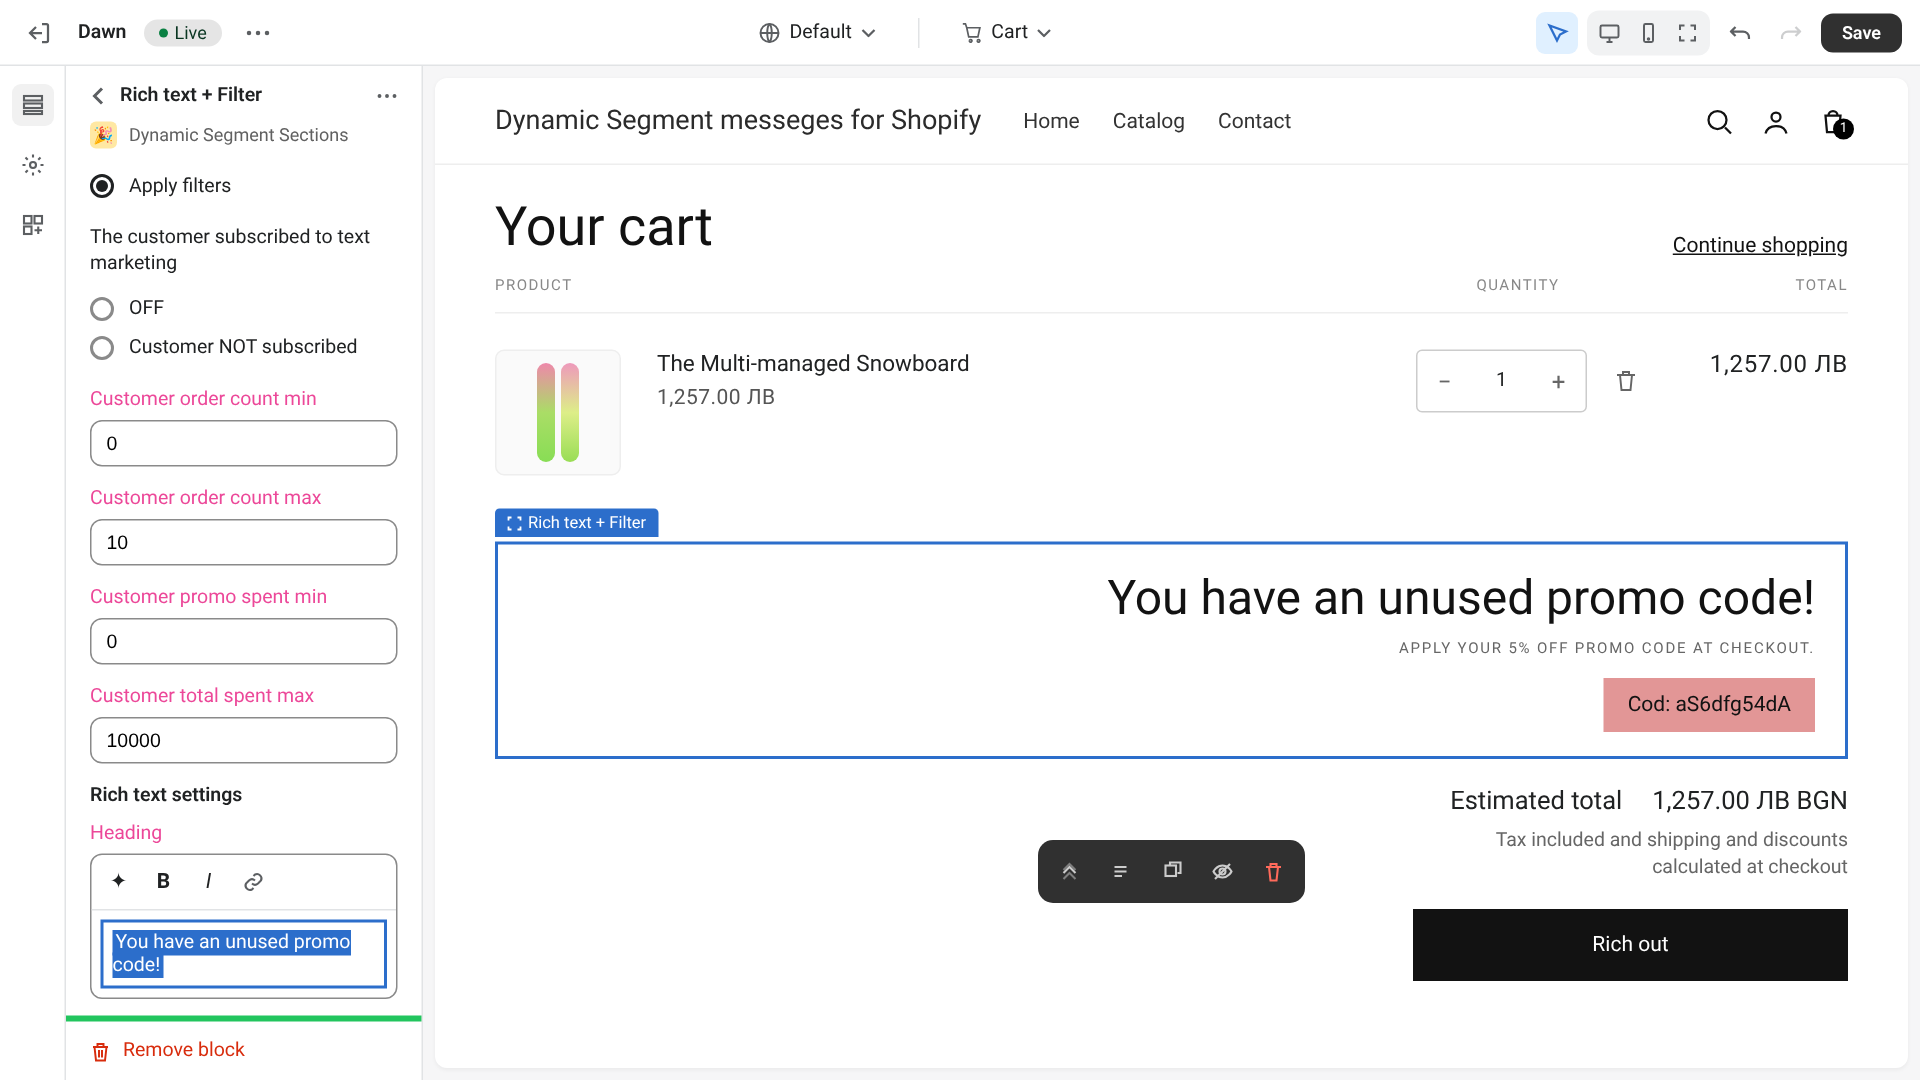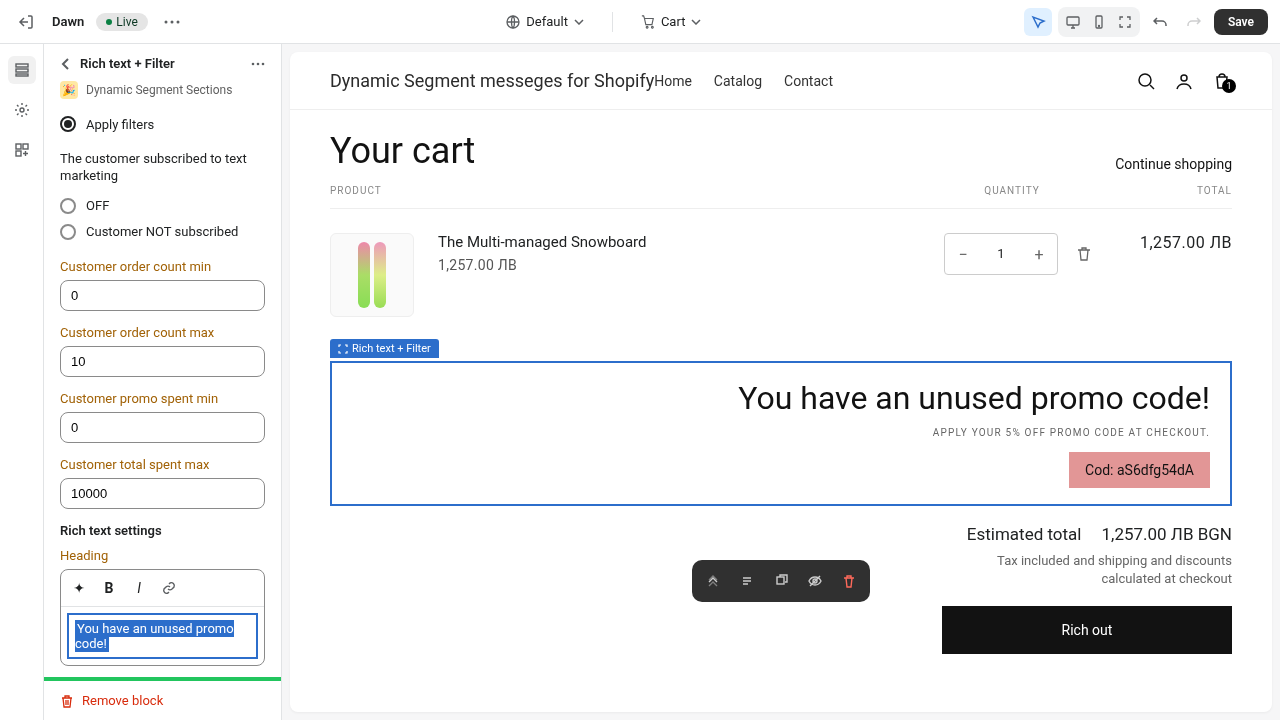"Dynamic Segment messeges for Shopify" .store-header { gap: none -> 28px }
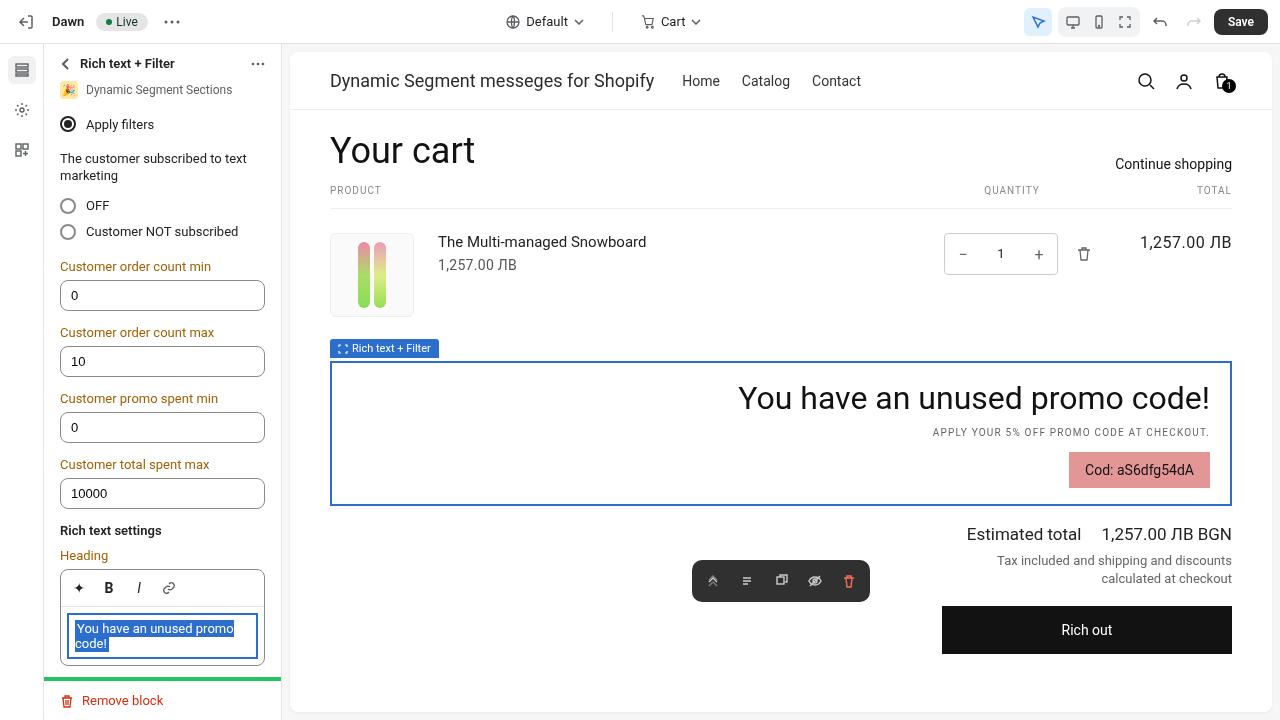"Continue shopping" .continue { text-decoration: none -> underline }
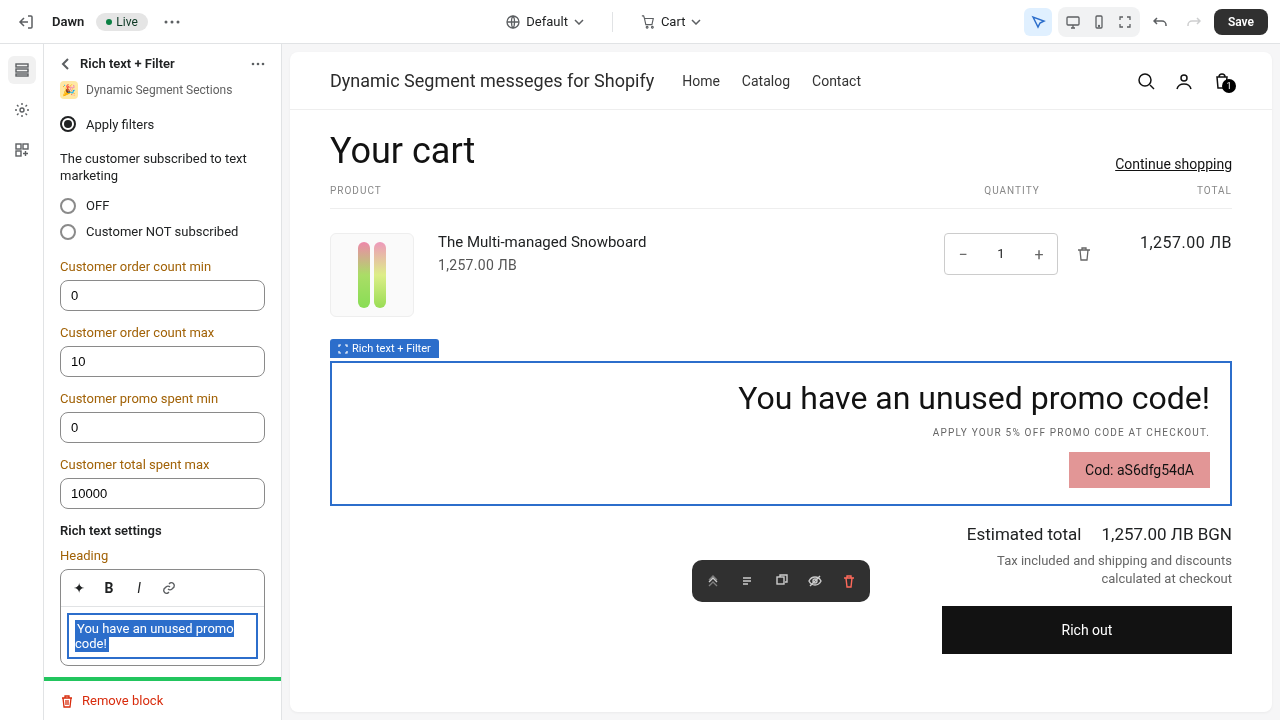"Customer order count min" .field-label { color: #a16207 -> #ec4899 }
